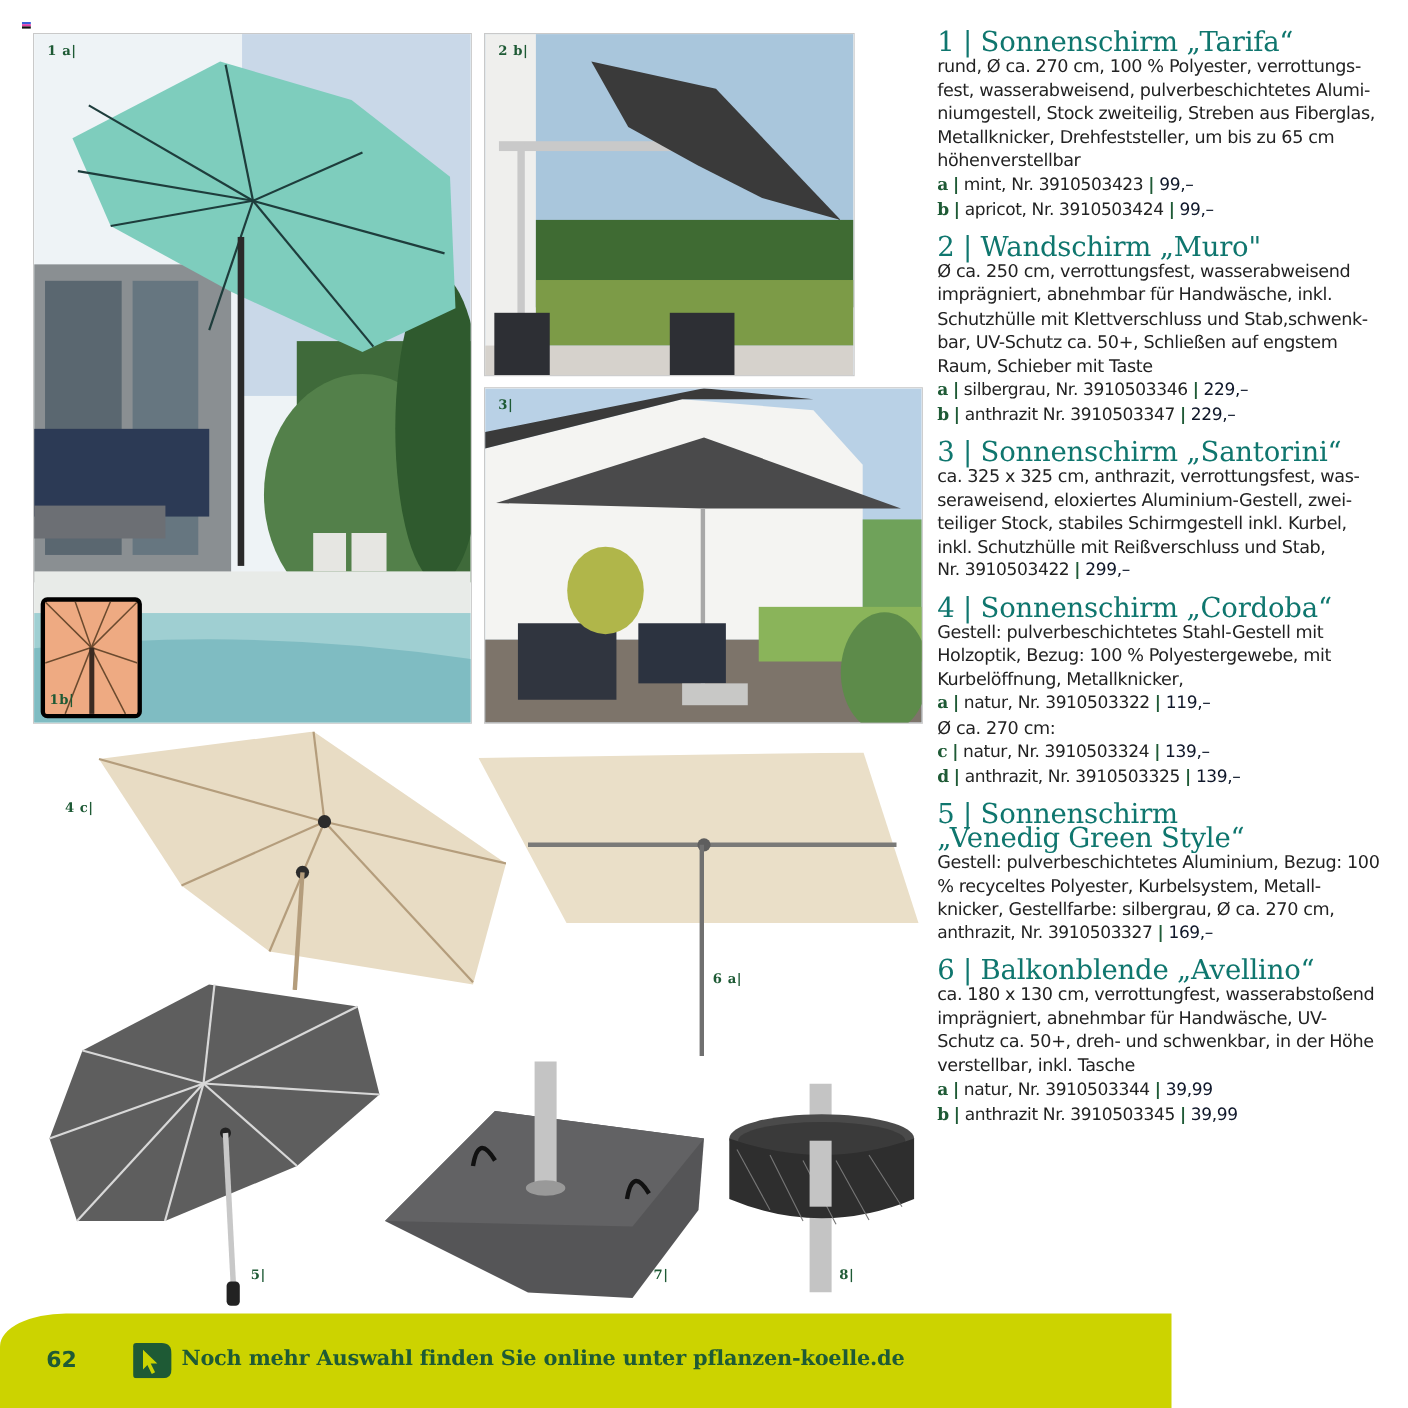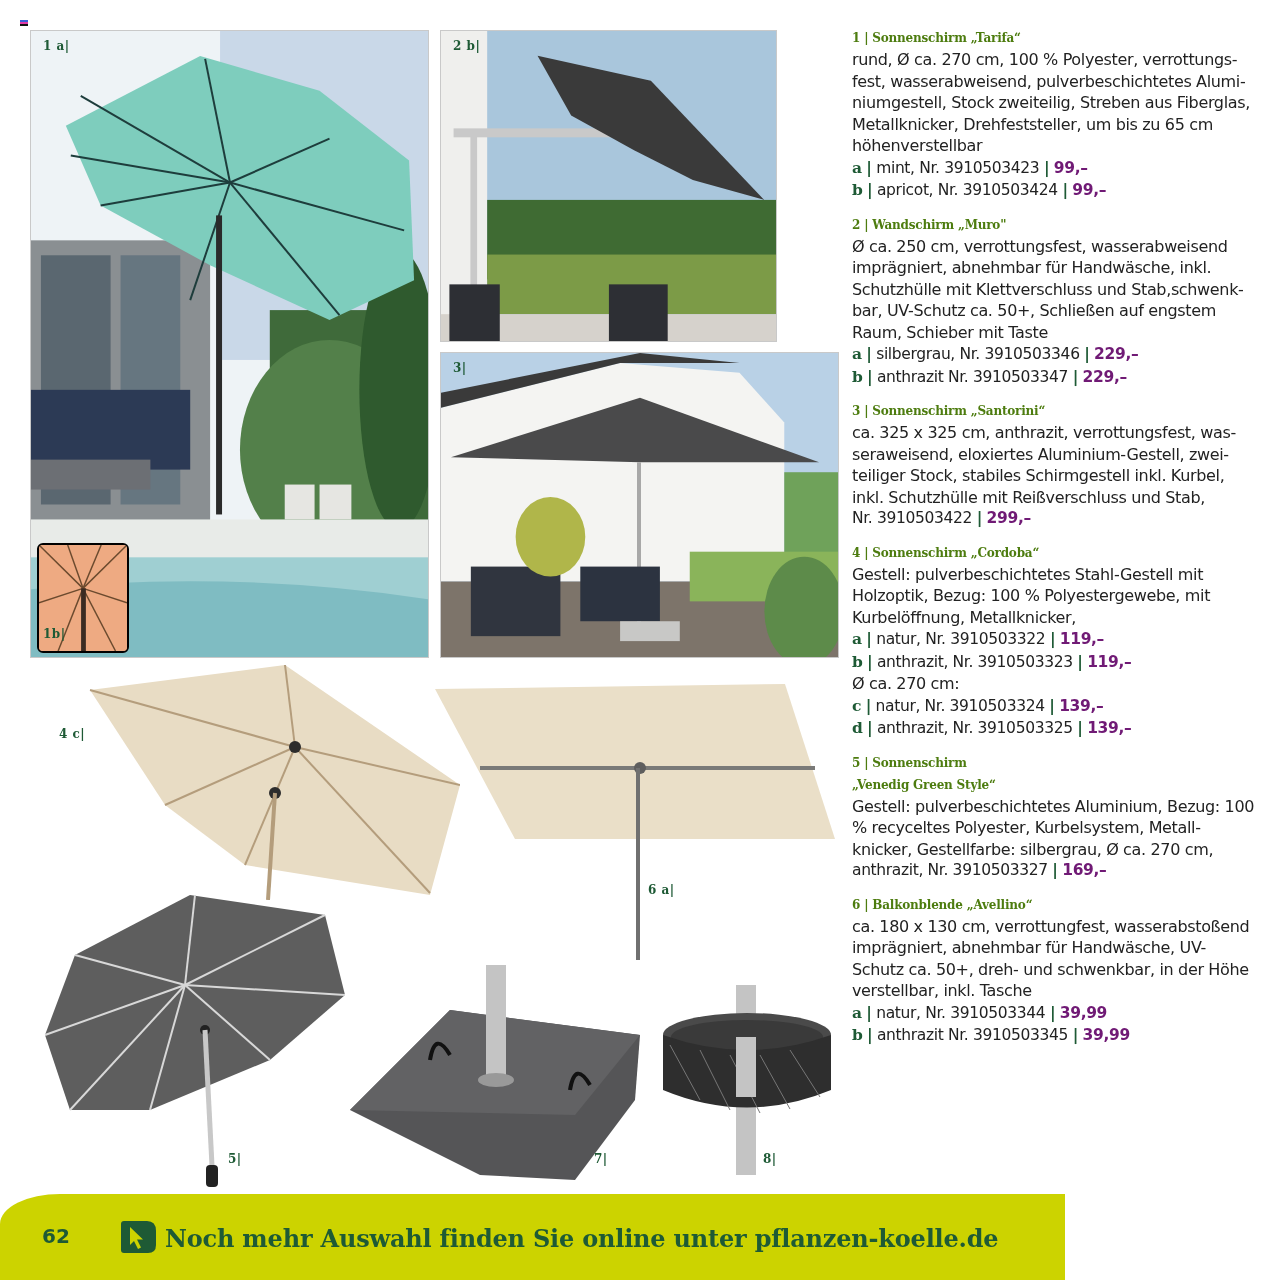"1 | Sonnenschirm „Tarifa“" .p-title { color: #4d7c0f -> #0f766e; font-size: 12px -> 25px; font-weight: bold -> normal }
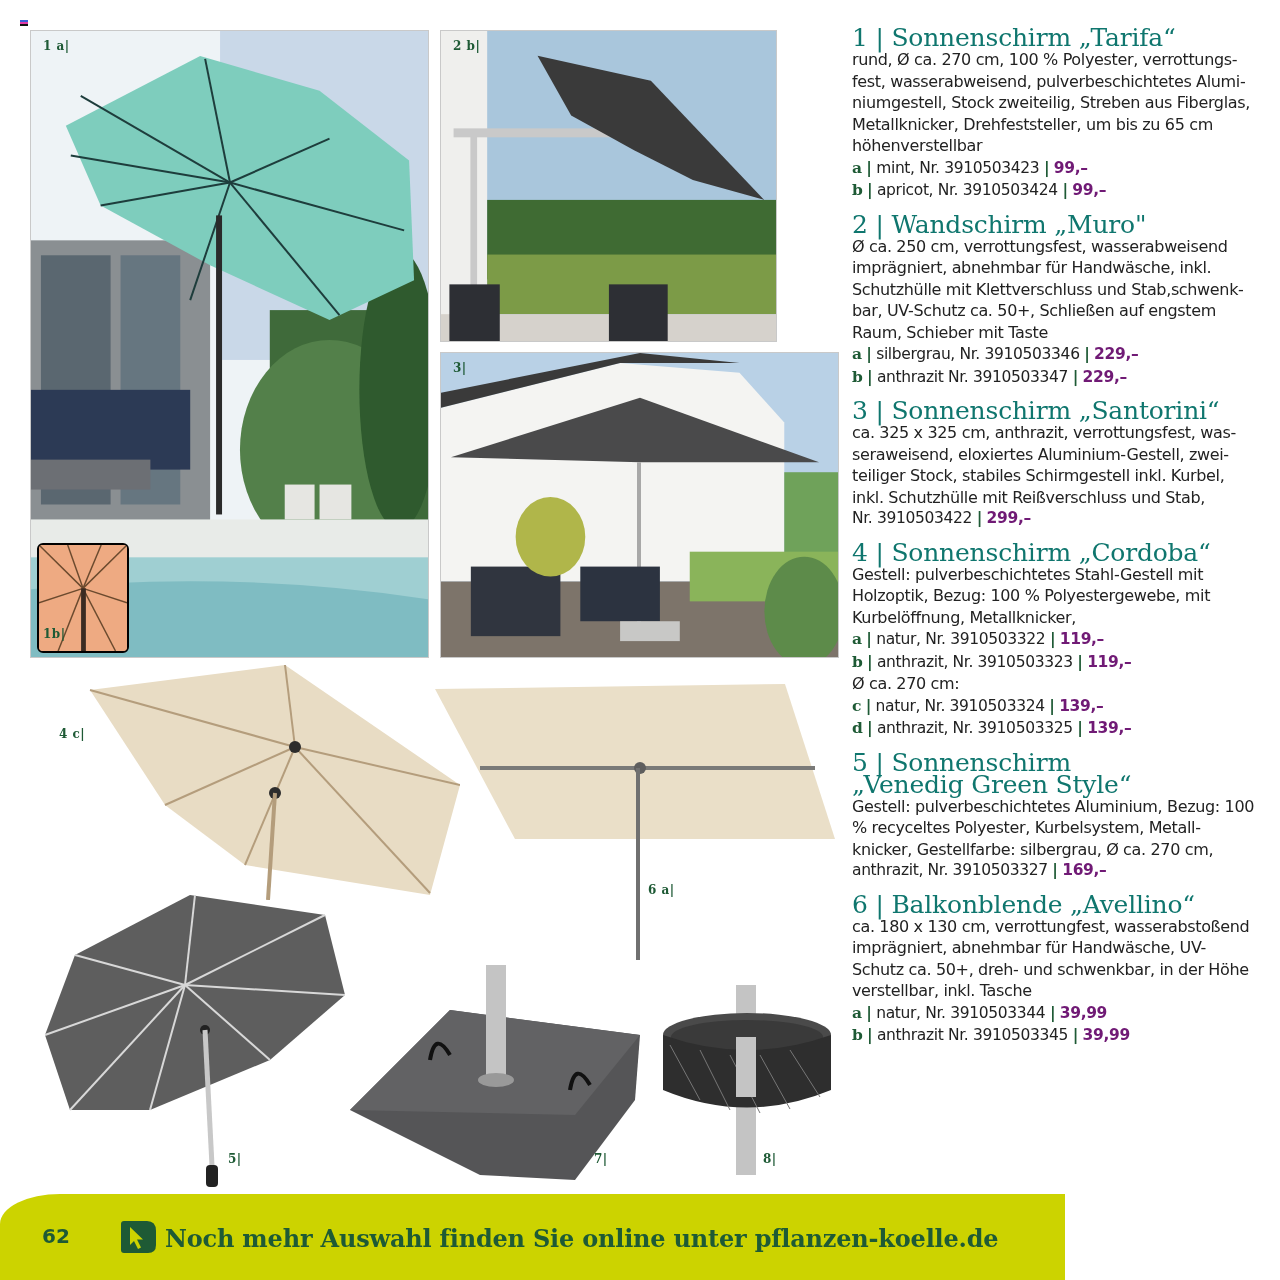"99,–" .v-price { color: #701a75 -> #0f172a; font-weight: bold -> normal }
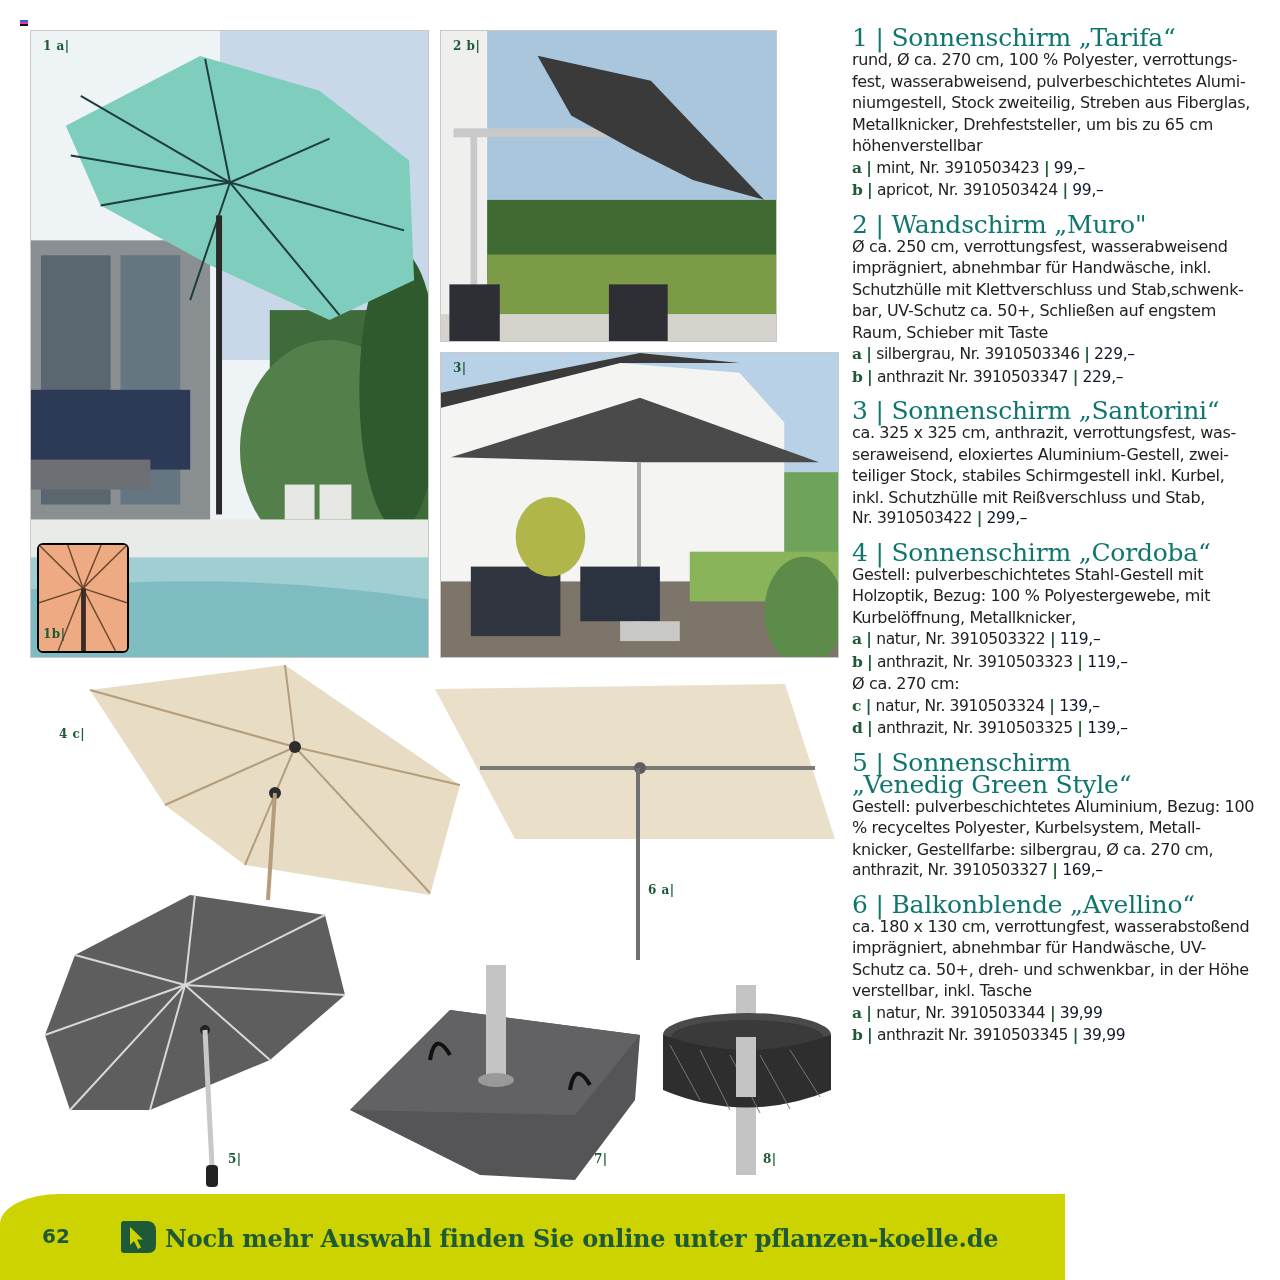"1b|" .inset { border: 2px solid #000000 -> 4px solid #000000 }
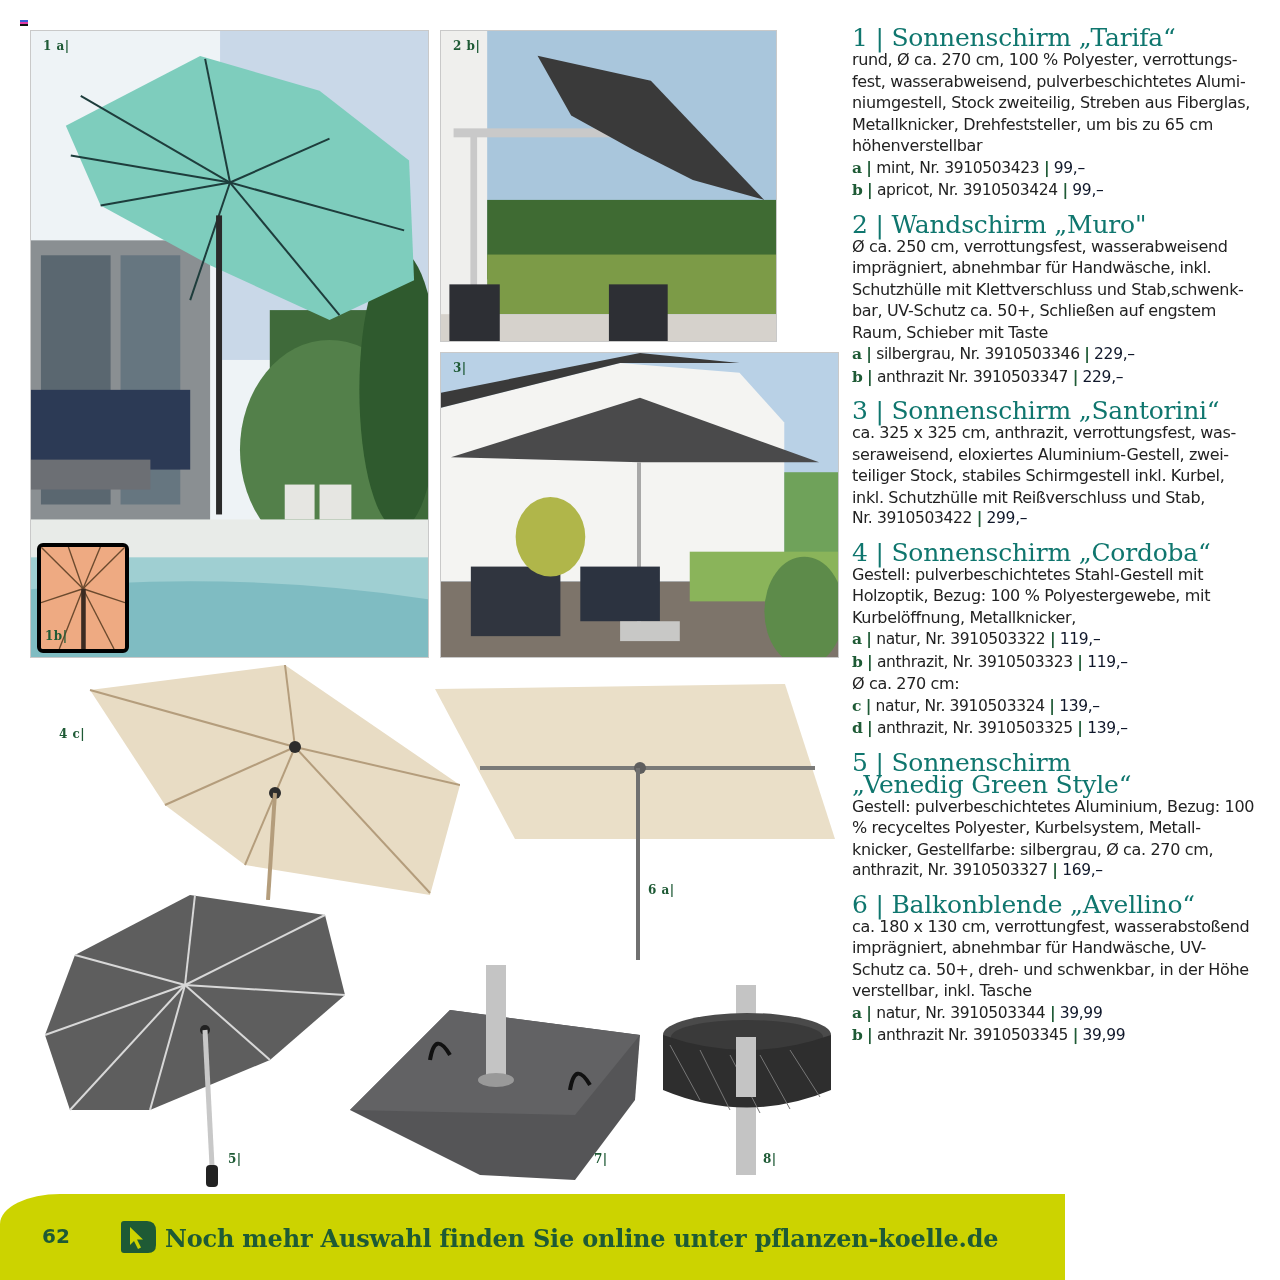"b | anthrazit, Nr. 3910503323" div.variant { html: <div><span>b</span> <span>|</span> <span>anthrazit, Nr. 3910503323</span> <span>|</span> <span>119,–</span></div> -> none }
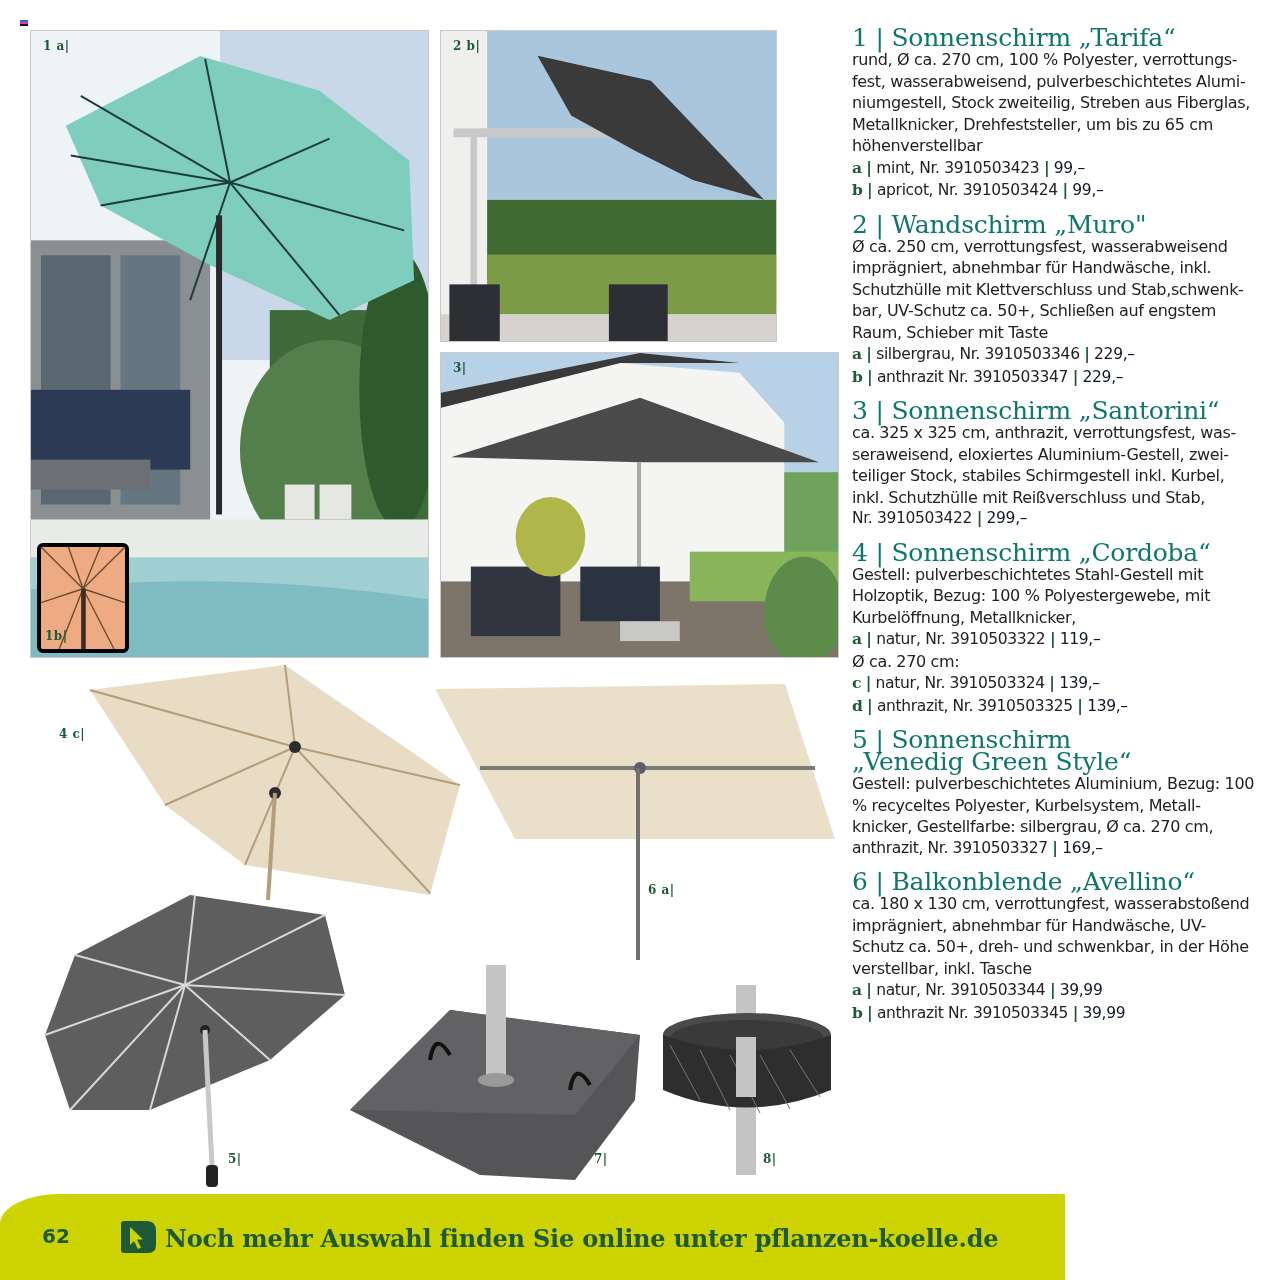"Noch mehr Auswahl finden Sie" .footer-text { font-size: 24px -> 19px }
